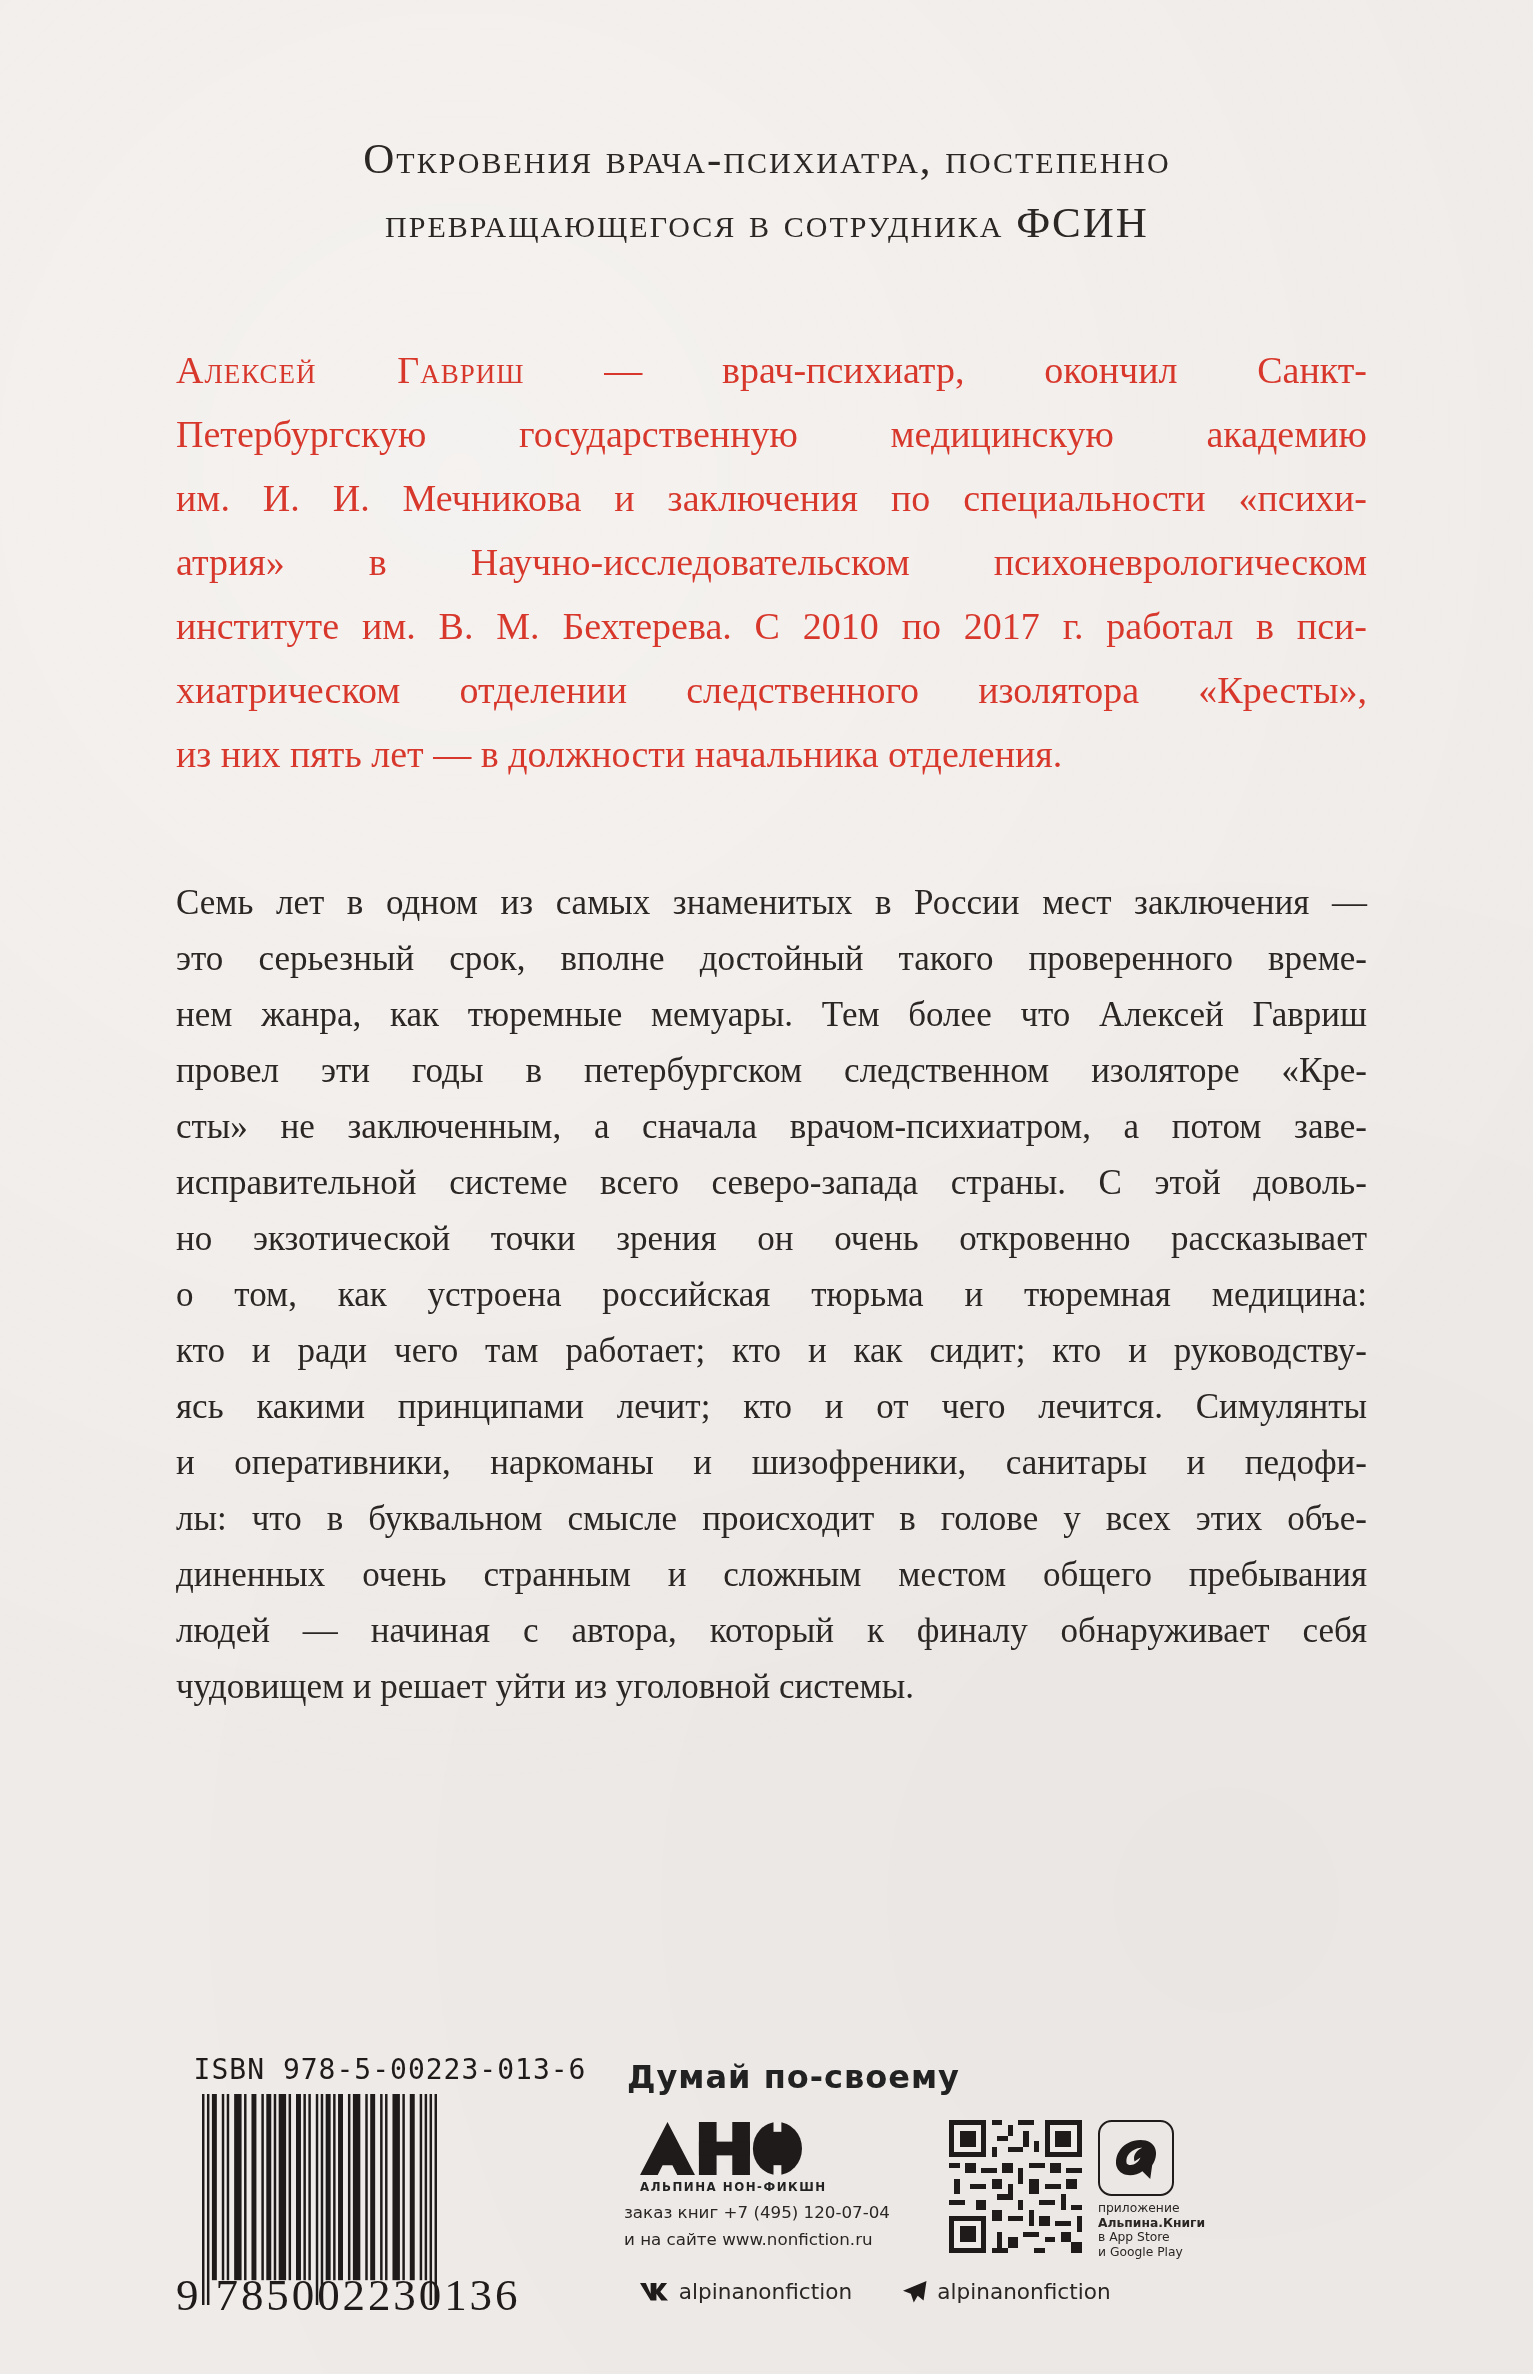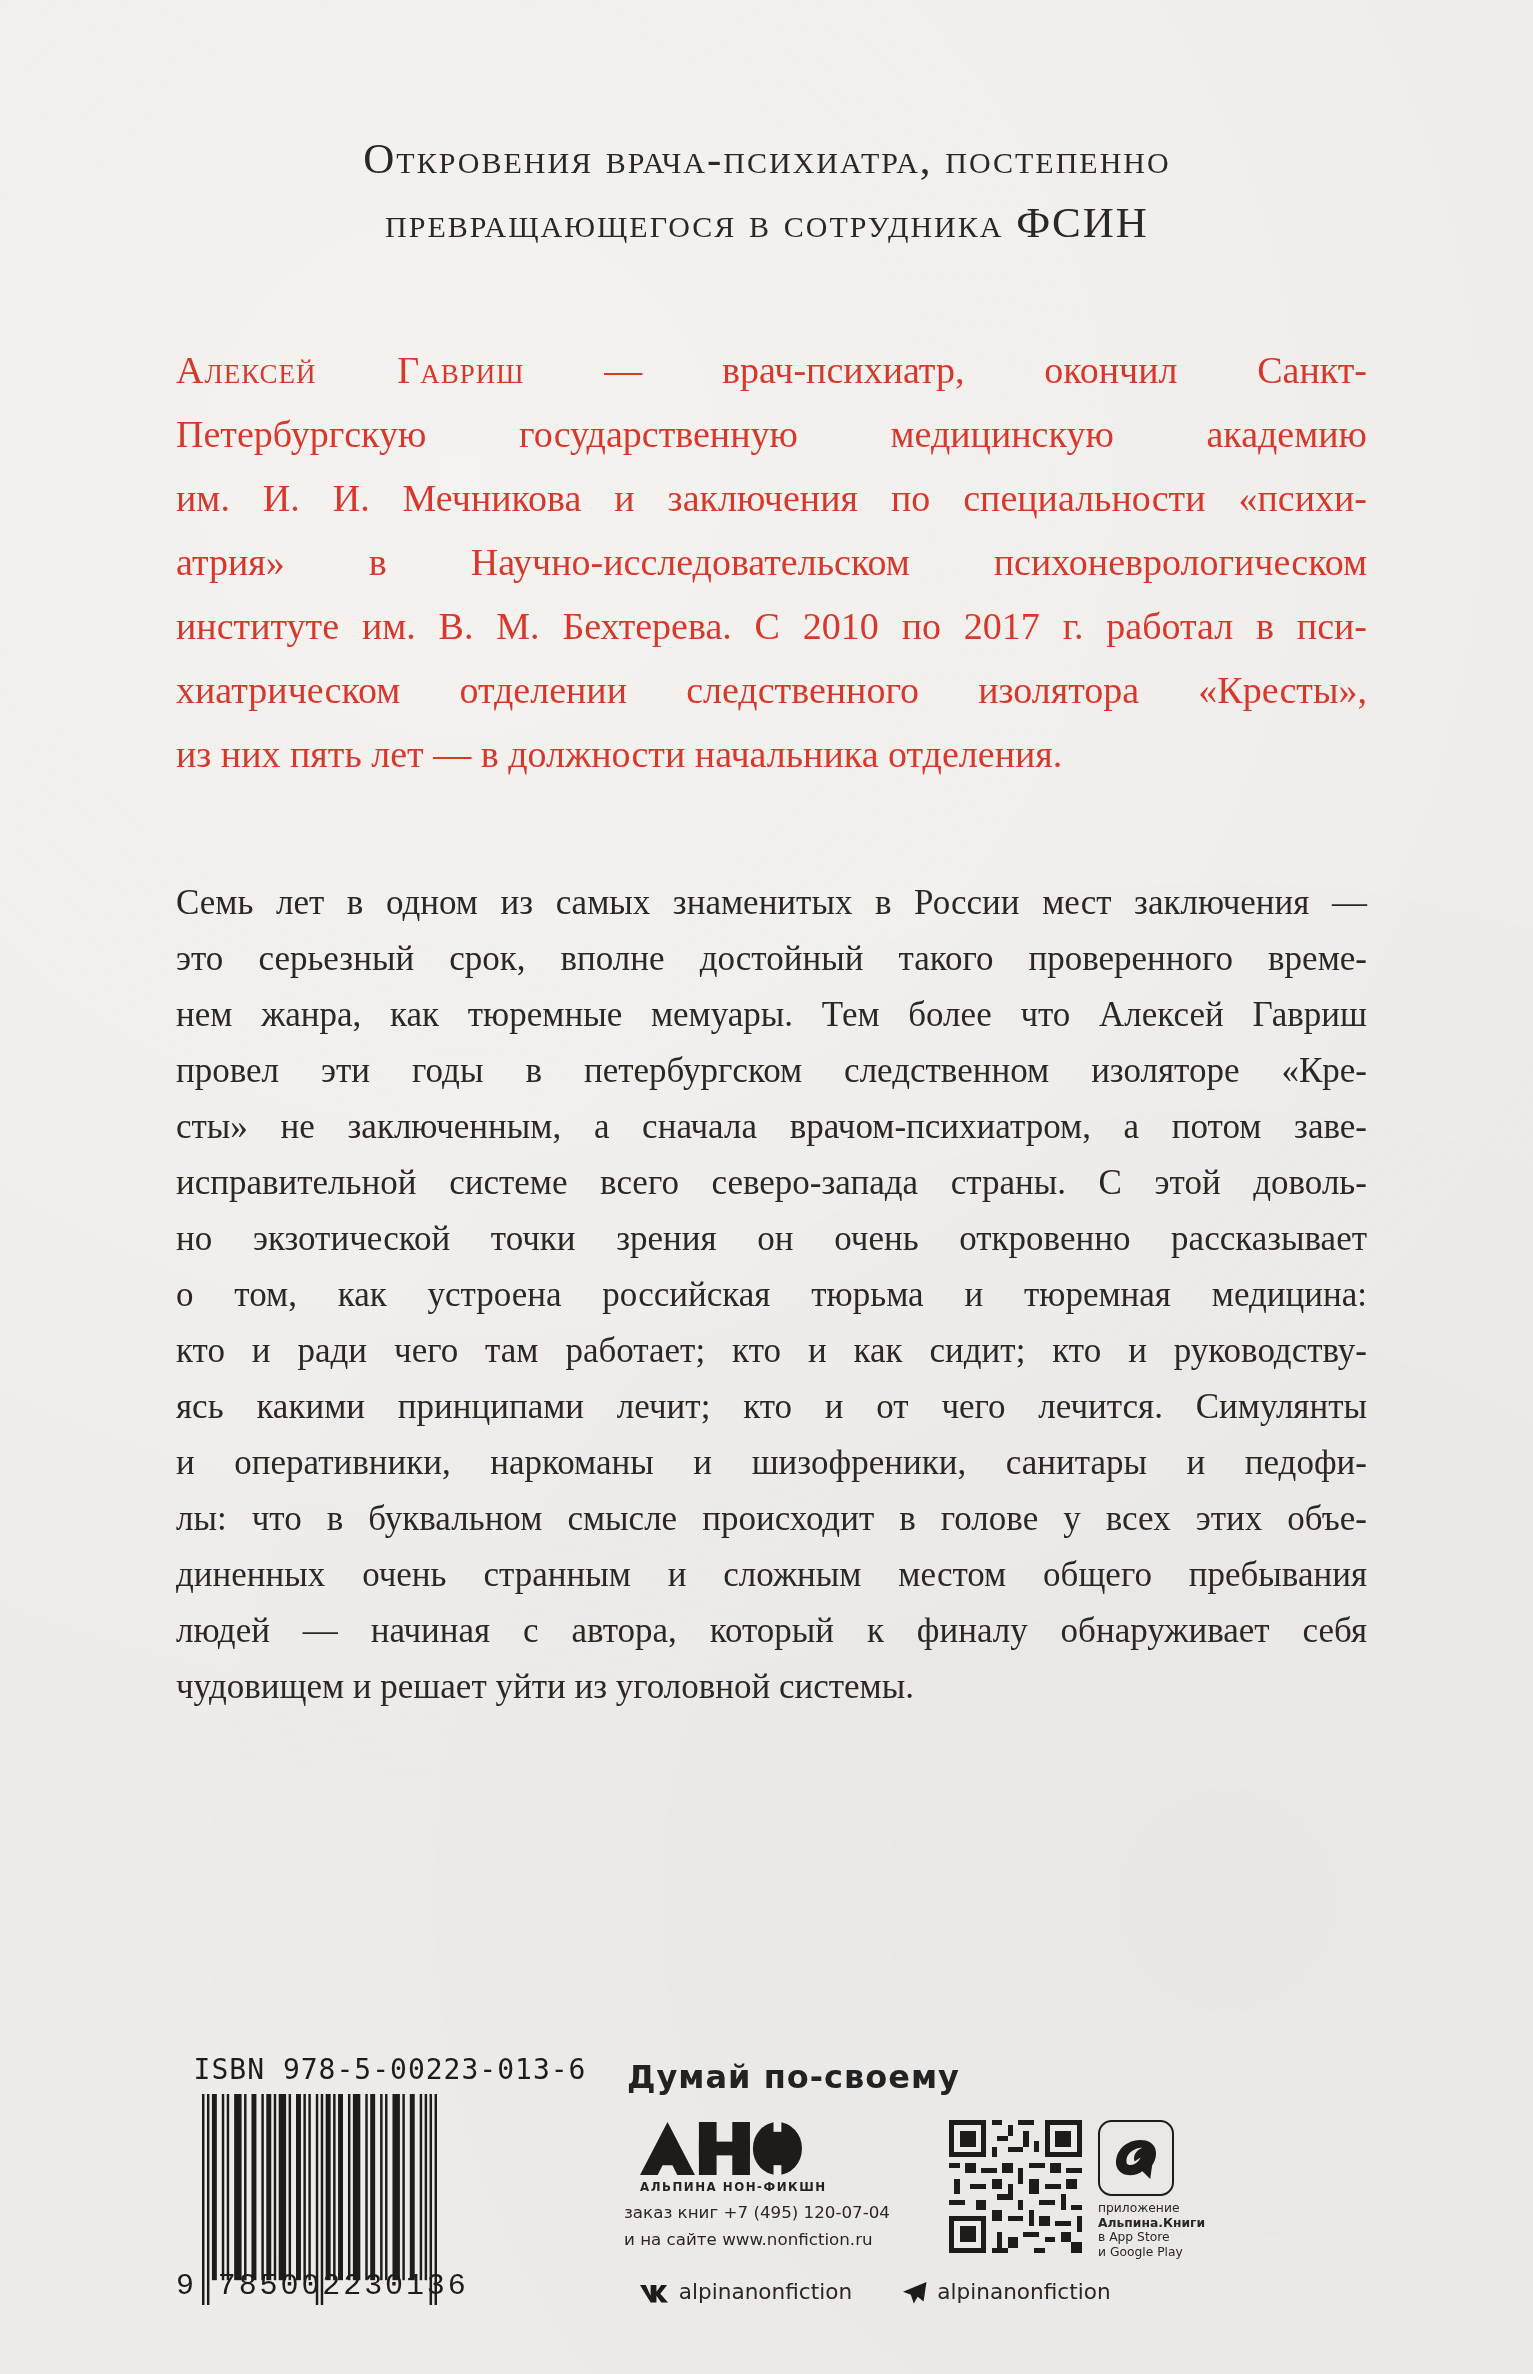"9 785002230136" .ean-digits { font-family: Liberation Mono, monospace -> Liberation Serif, serif; font-size: 30px -> 45px }
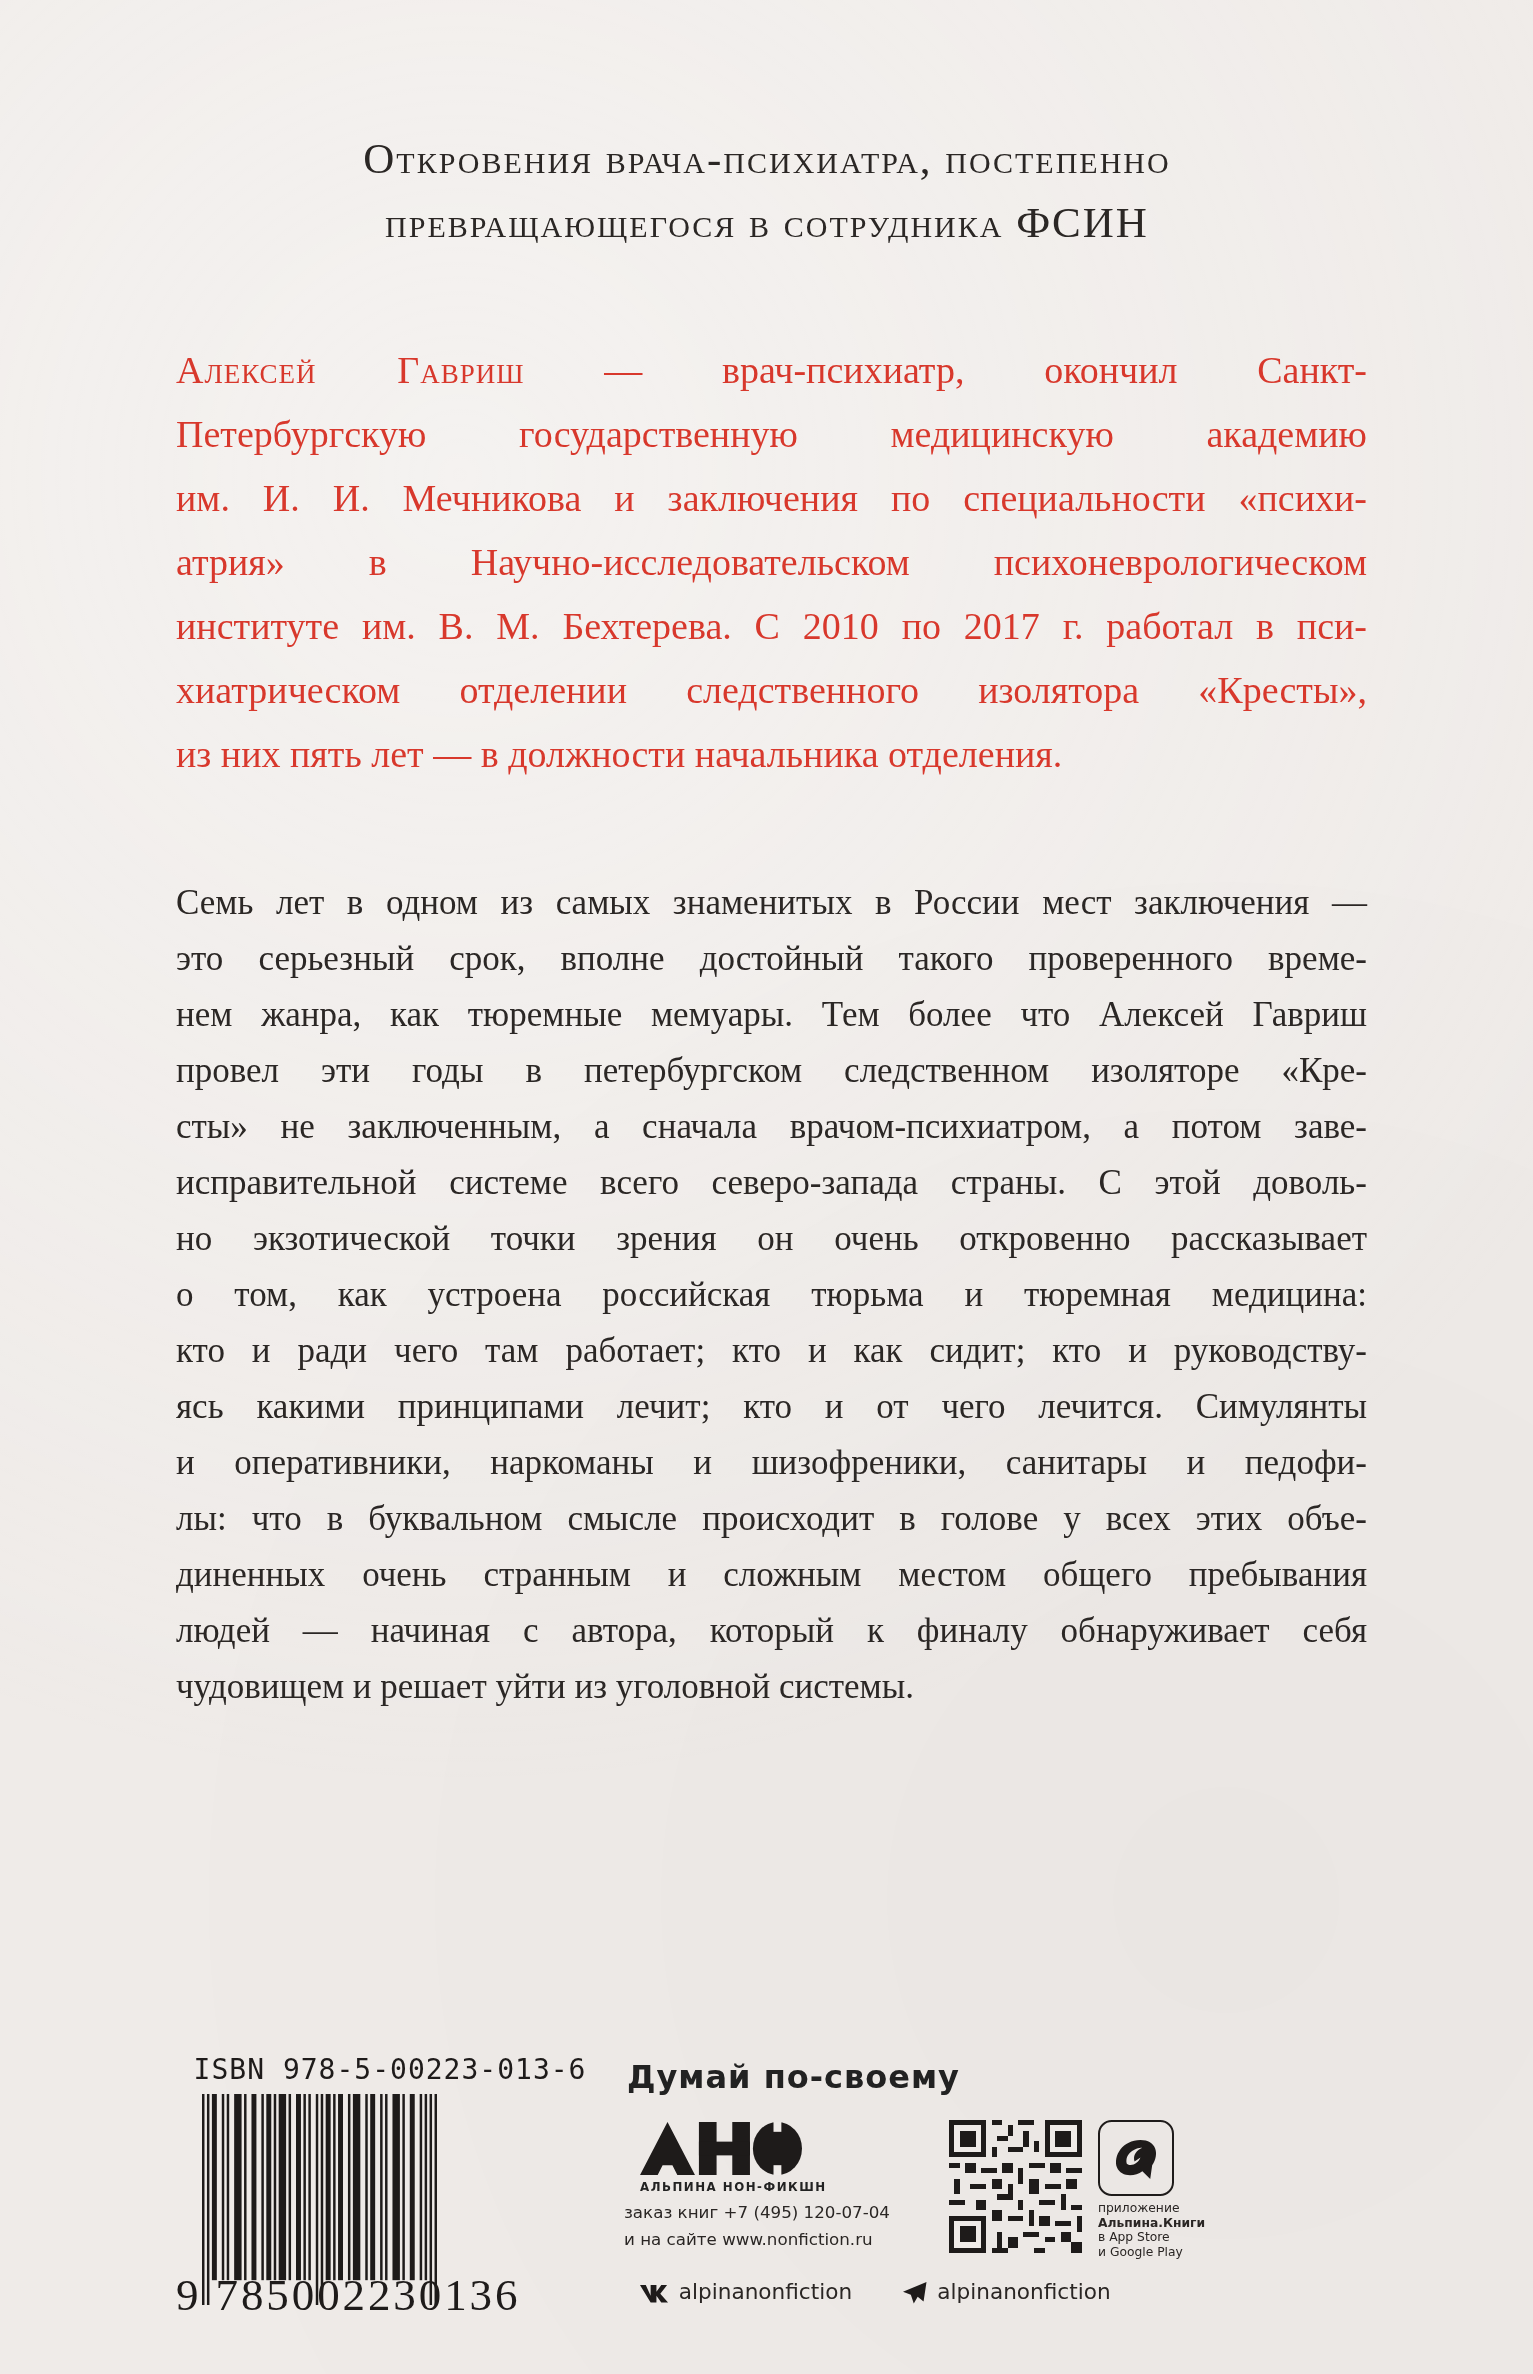"alpinanonfiction" .social { align-items: flex-end -> center }
